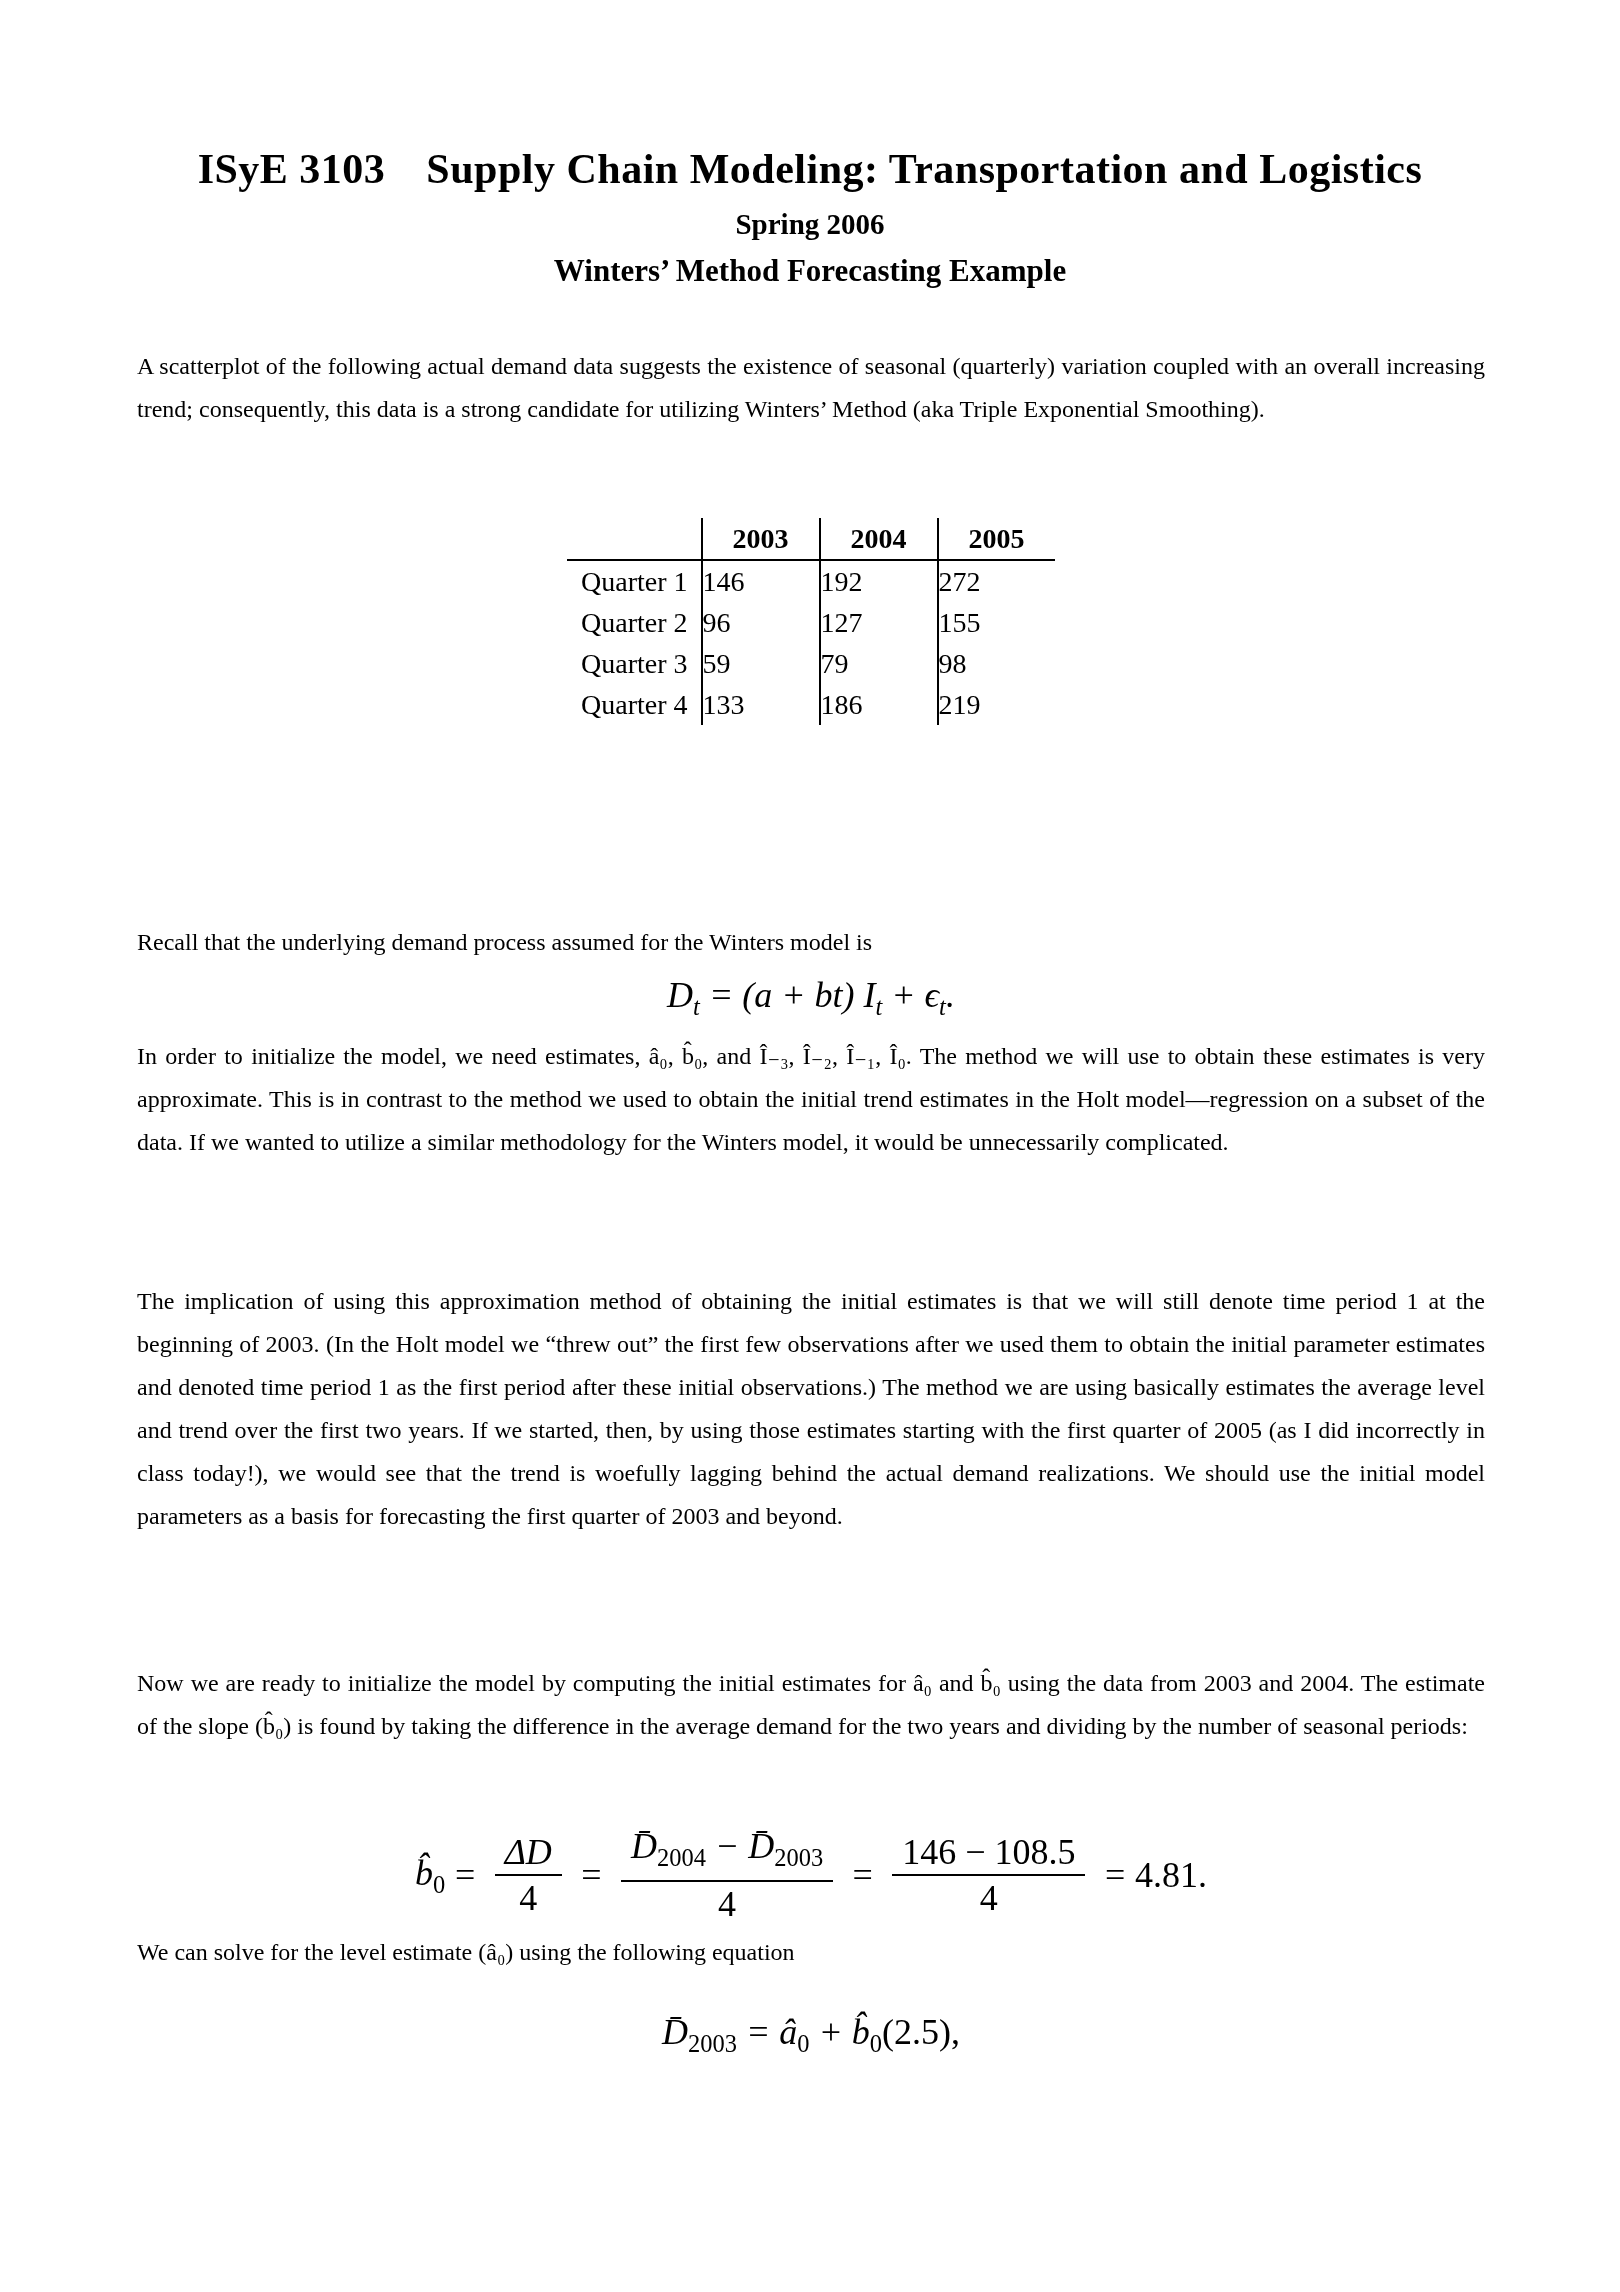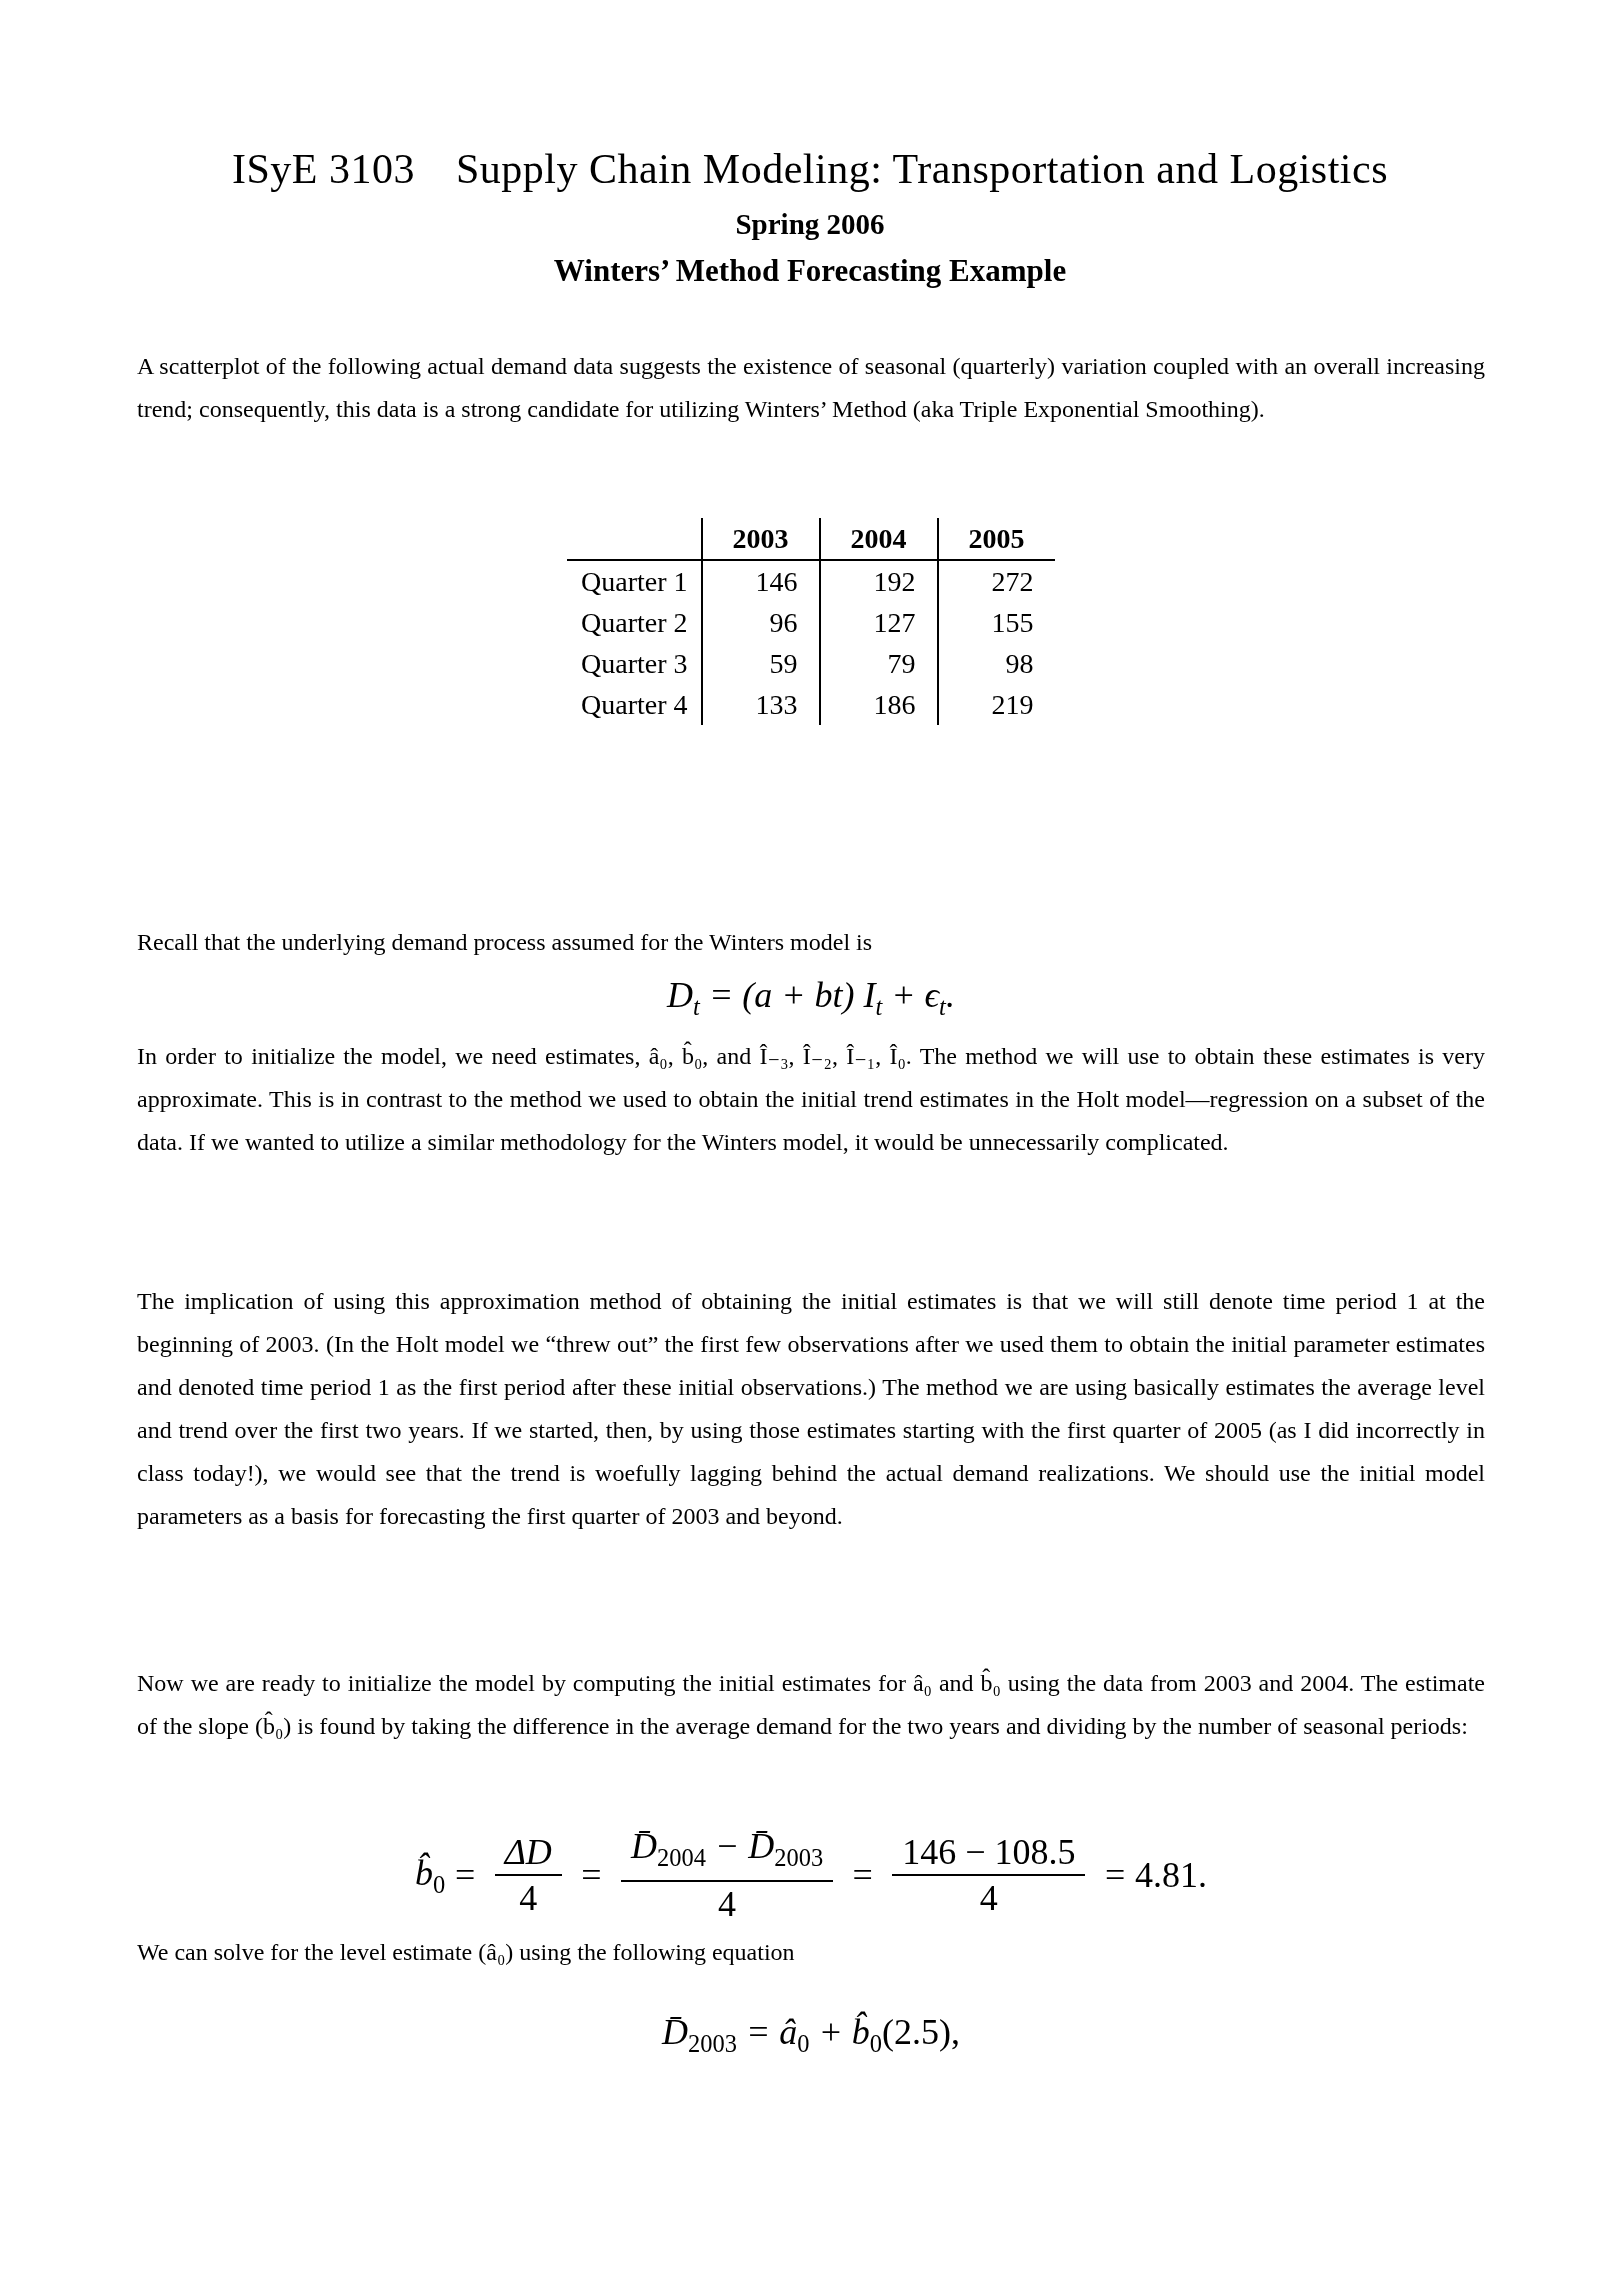"ISyE 3103 Supply Chain Modeling:" .b-title { font-weight: normal -> bold }
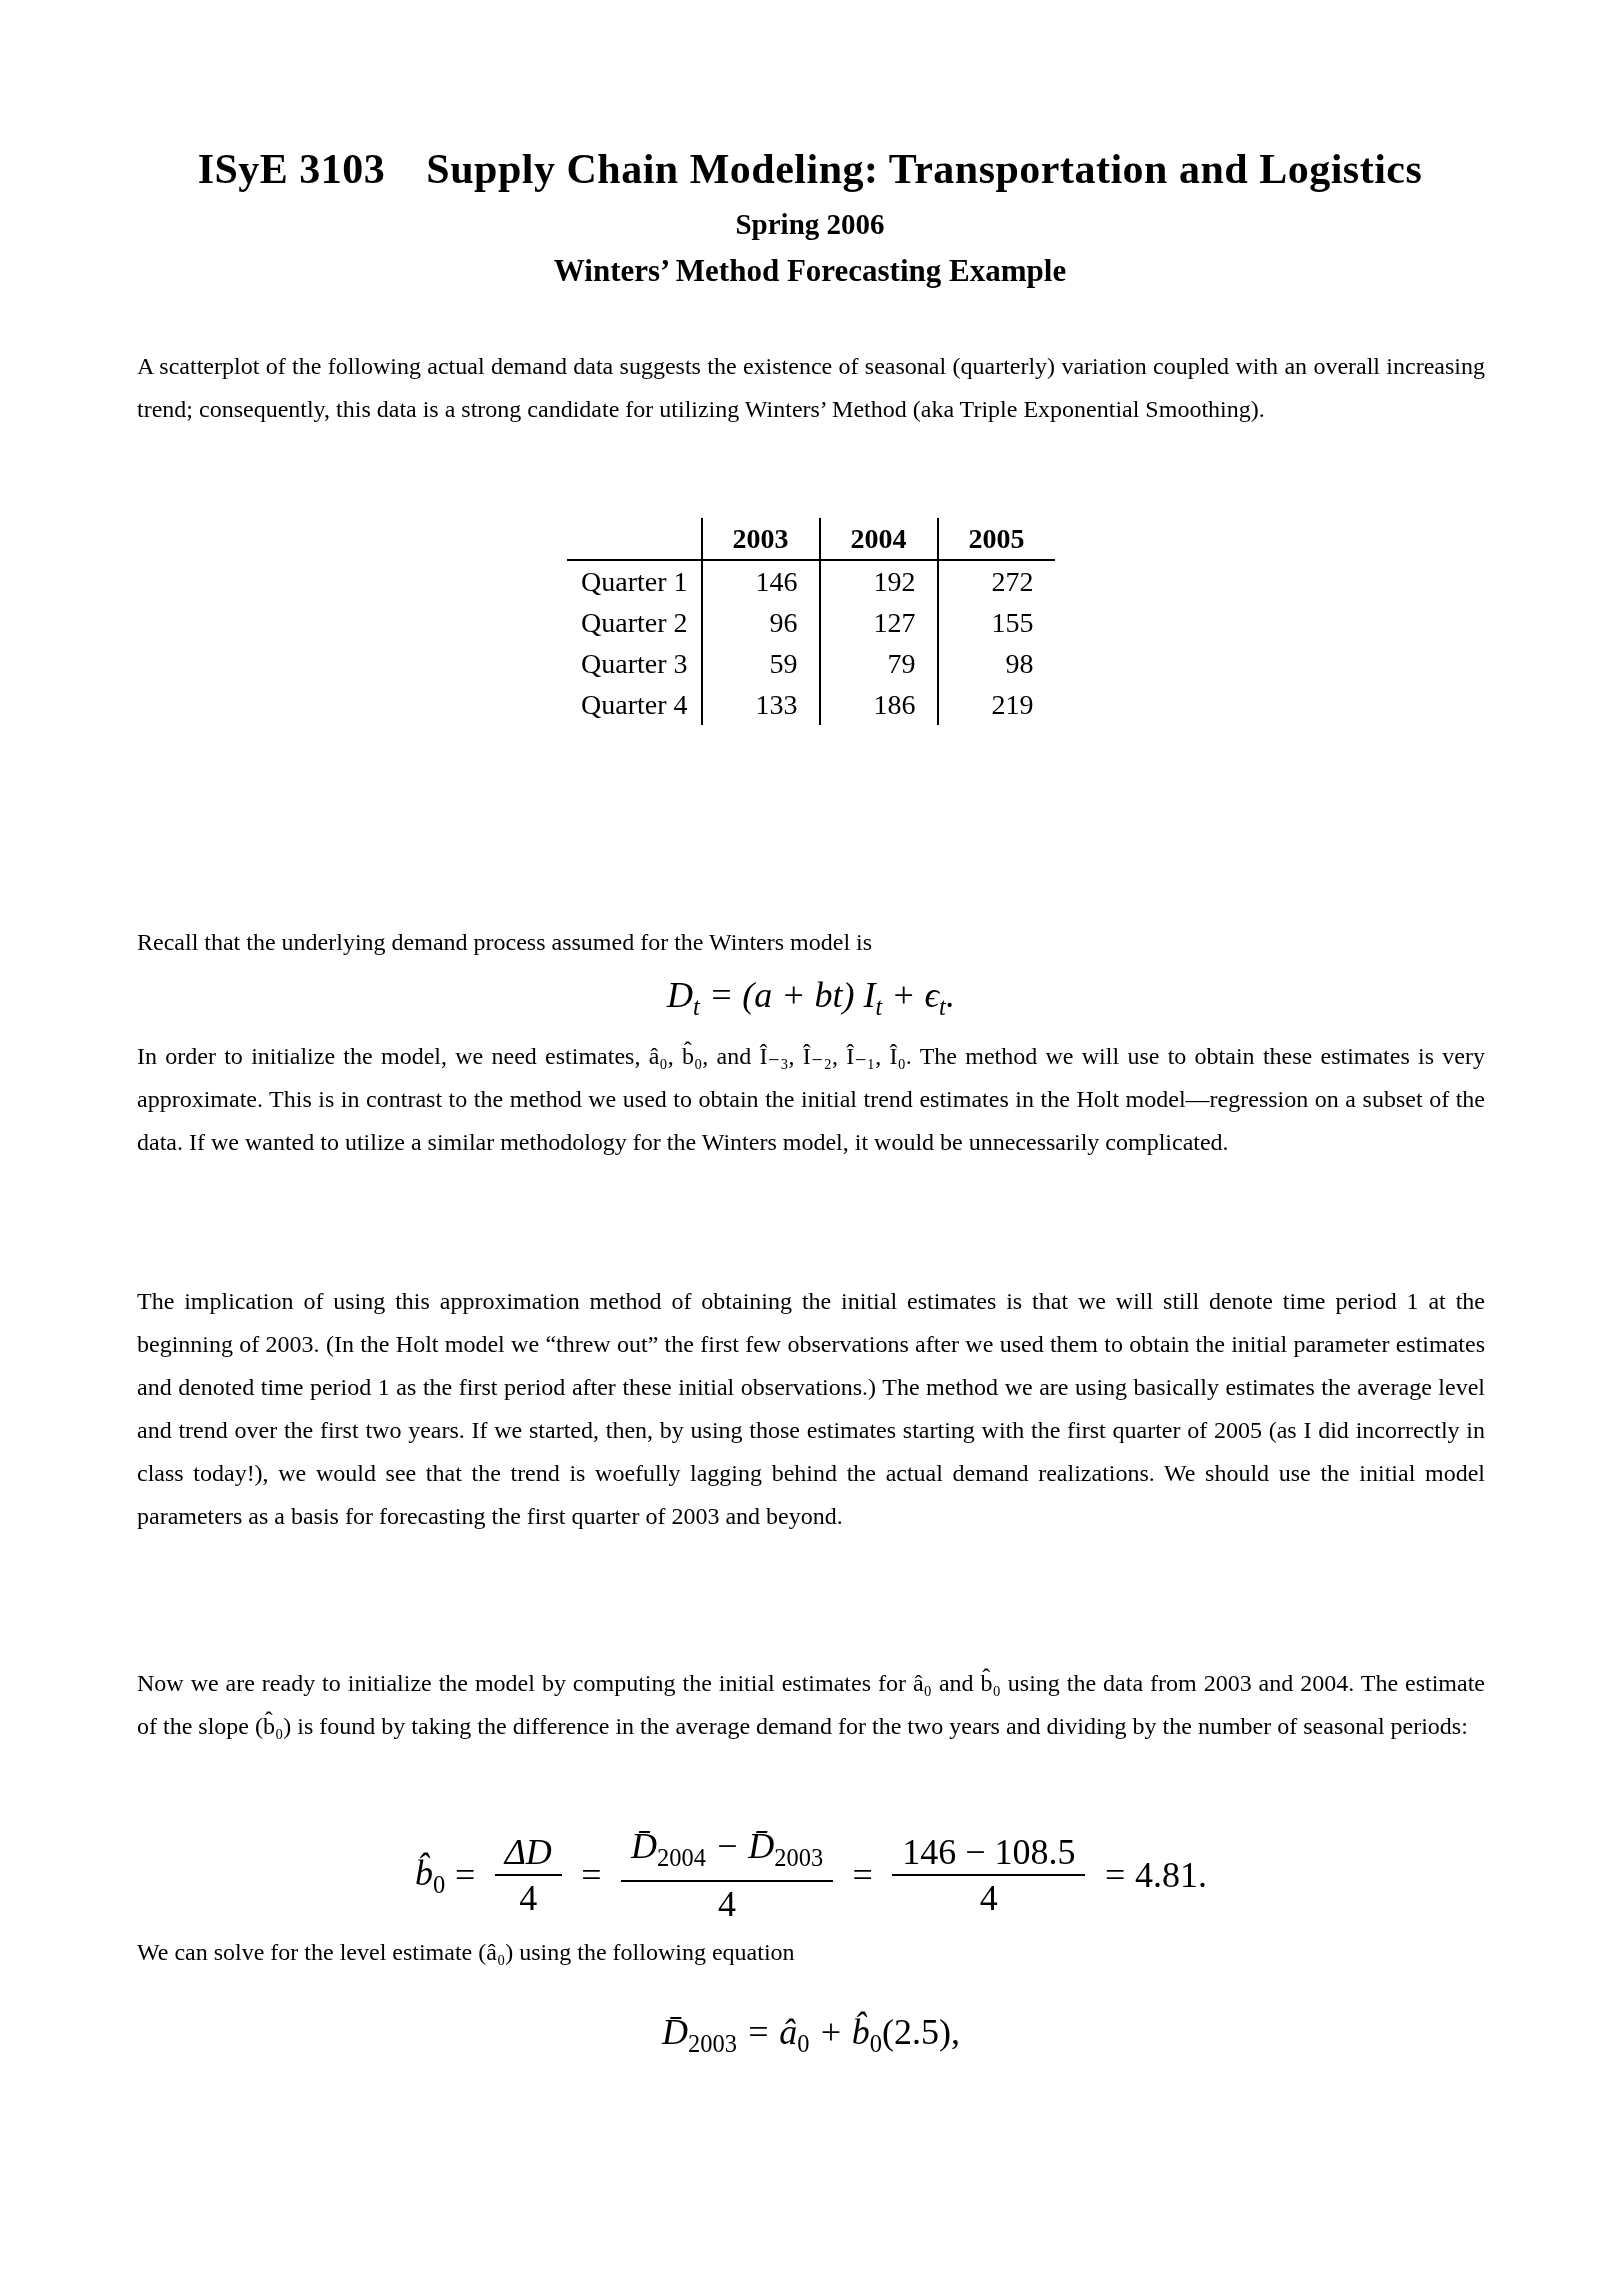"146" table.demand td.val { text-align: right -> left }
